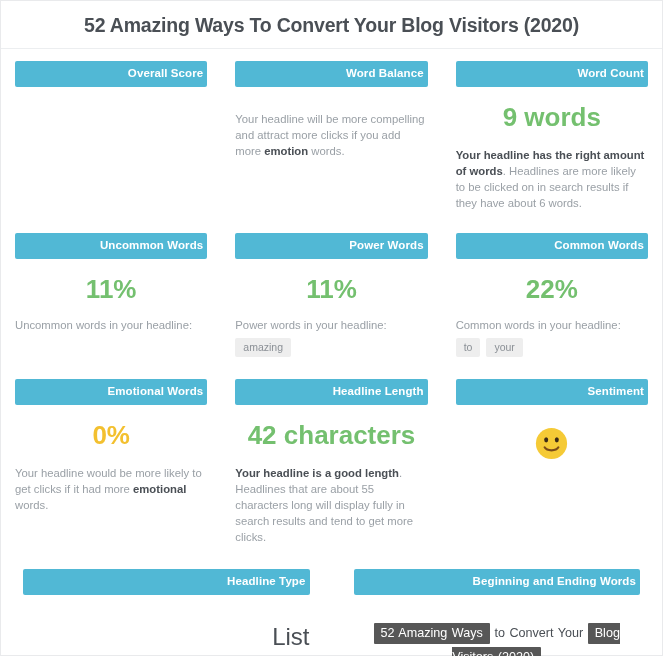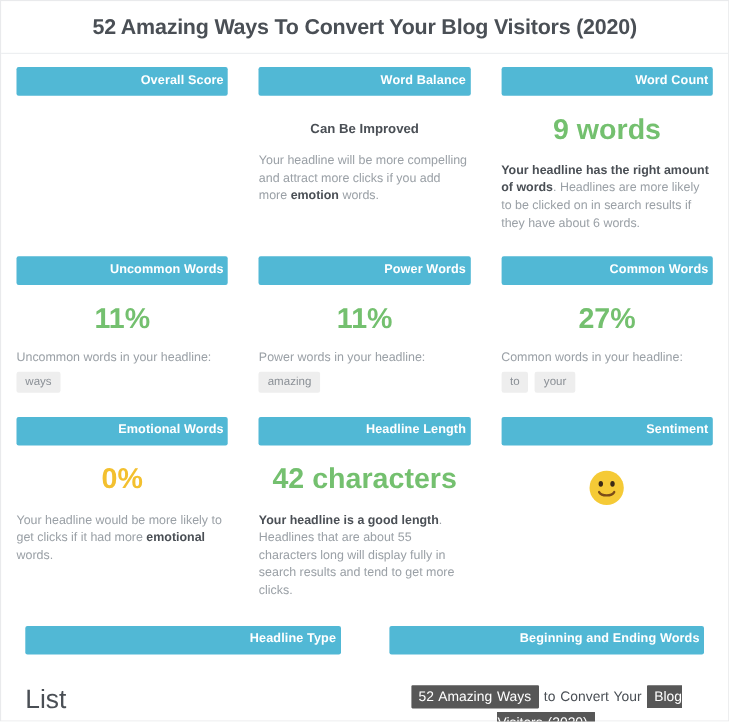"Can Be Improved" div.subhead { html: <div>Can Be Improved</div> -> none }
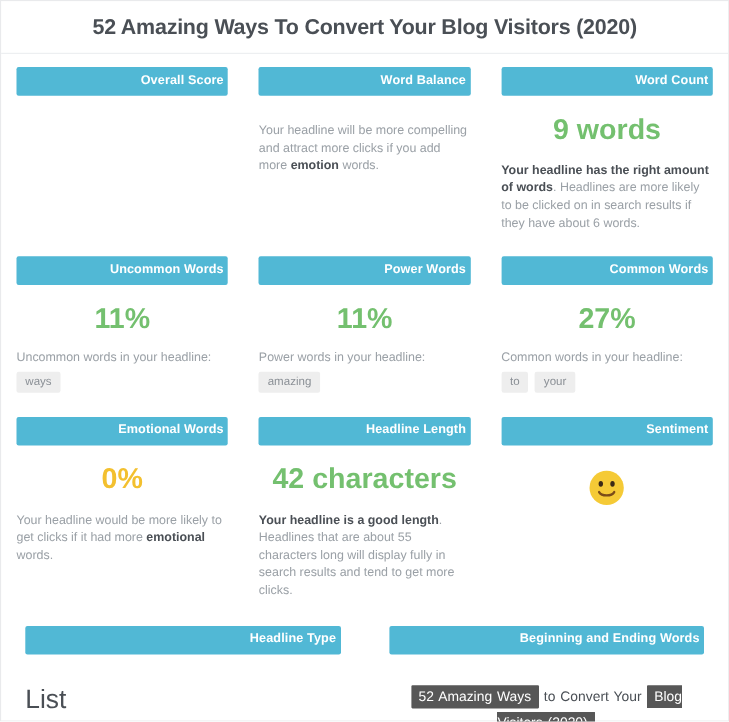"27%" div.big-value { text: 27% -> 22% }
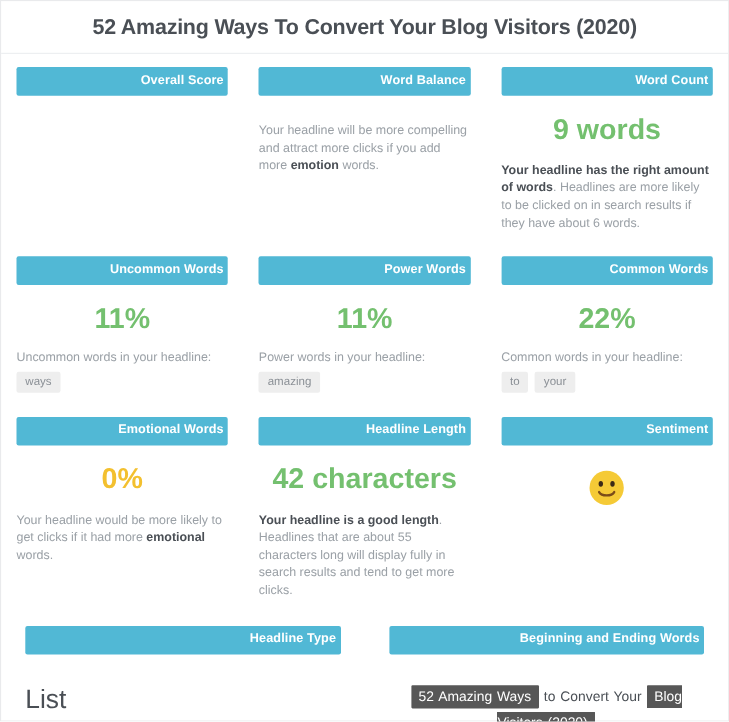"ways" div.chips { html: <div> <span>ways</span> </div> -> none }
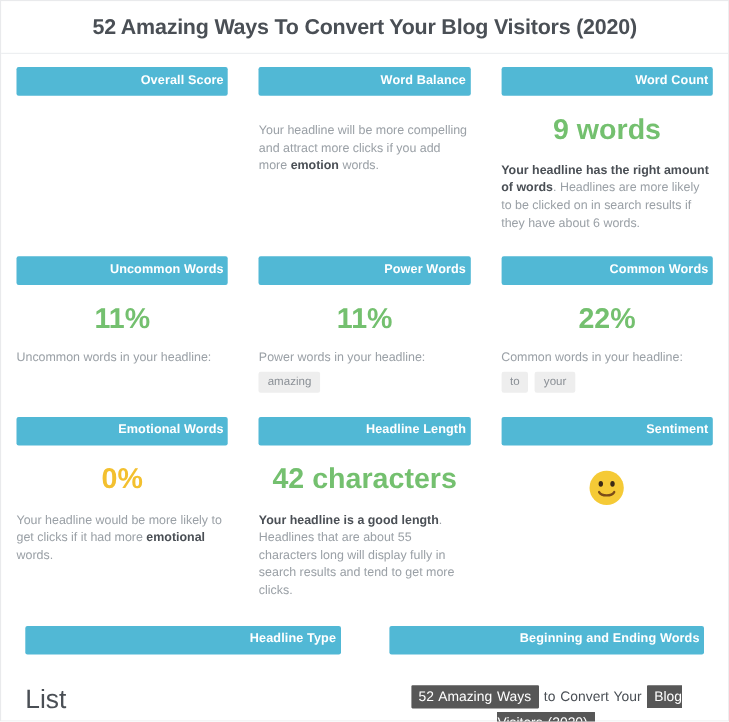"List" .list-type { text-align: left -> right }
